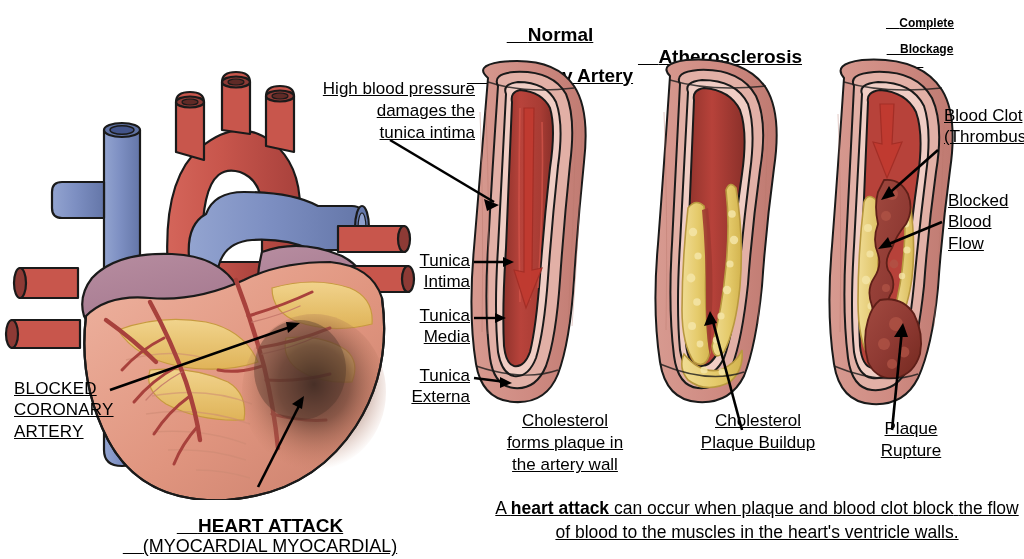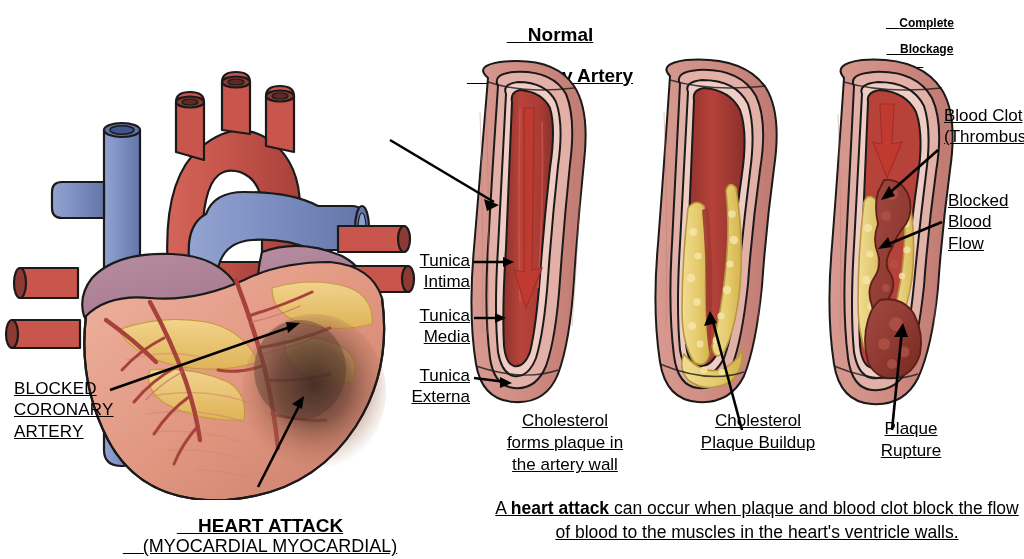"Atherosclerosis" div.txt { html: none -> <div> <span>Atherosclerosis</span> </div> }
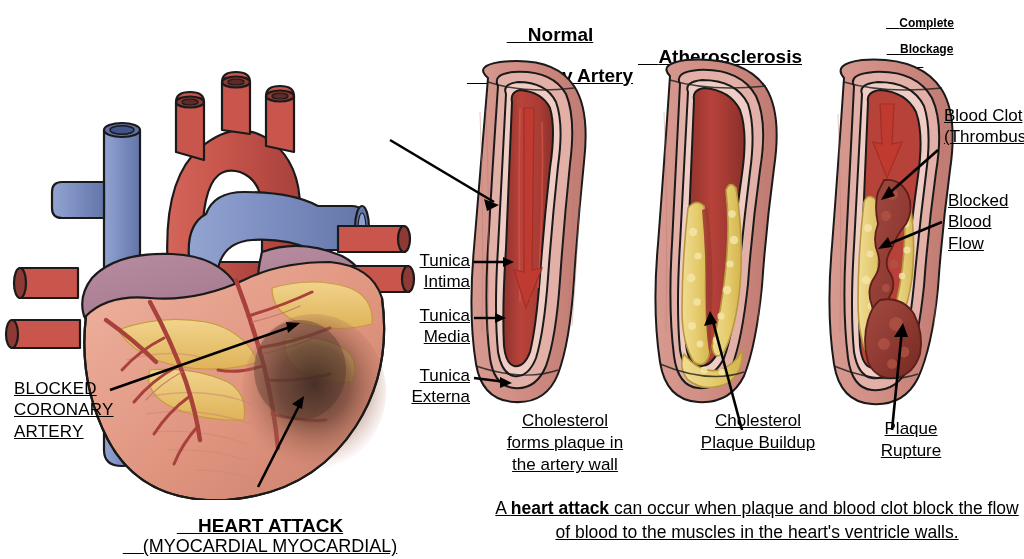"High blood pressure" div.txt { html: none -> <div>High blood pressure damages the tunica intima</div> }
